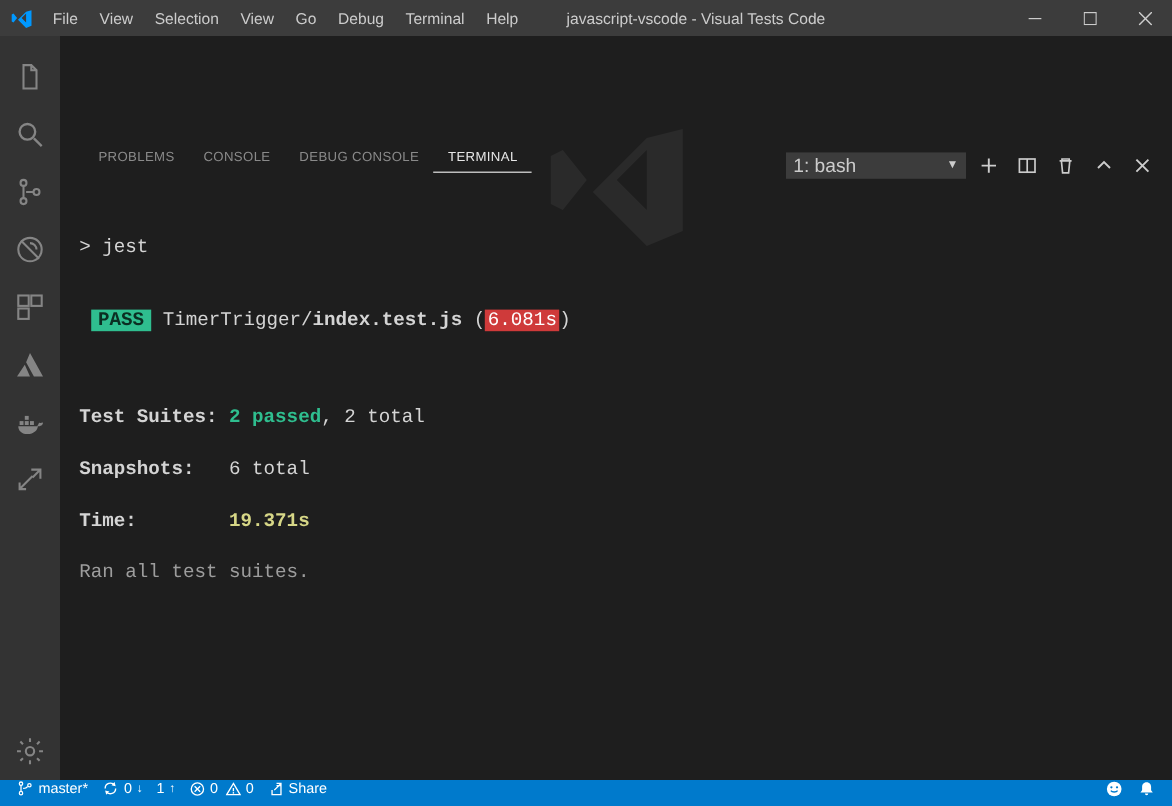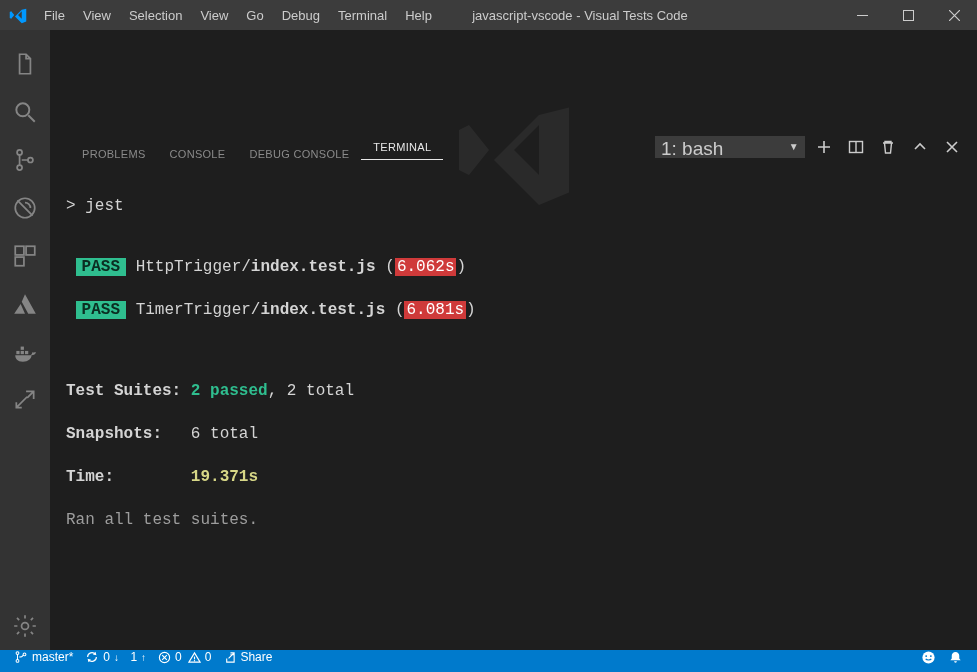"PROBLEMS" .panel-tabs { align-items: flex-end -> flex-start }
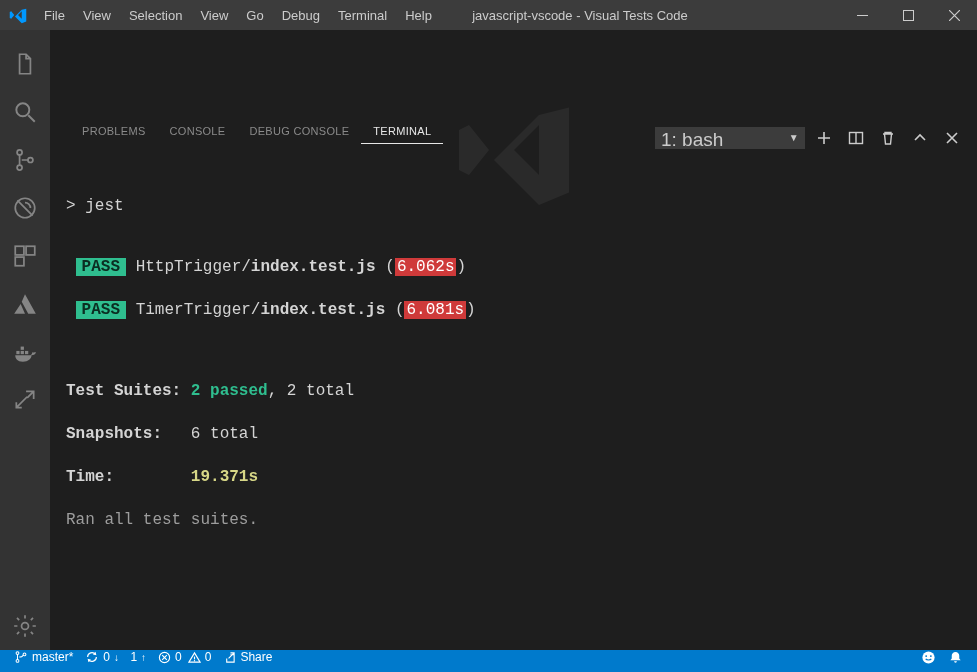"1: bash" .panel-tabs select { font-size: 19px -> 16px }
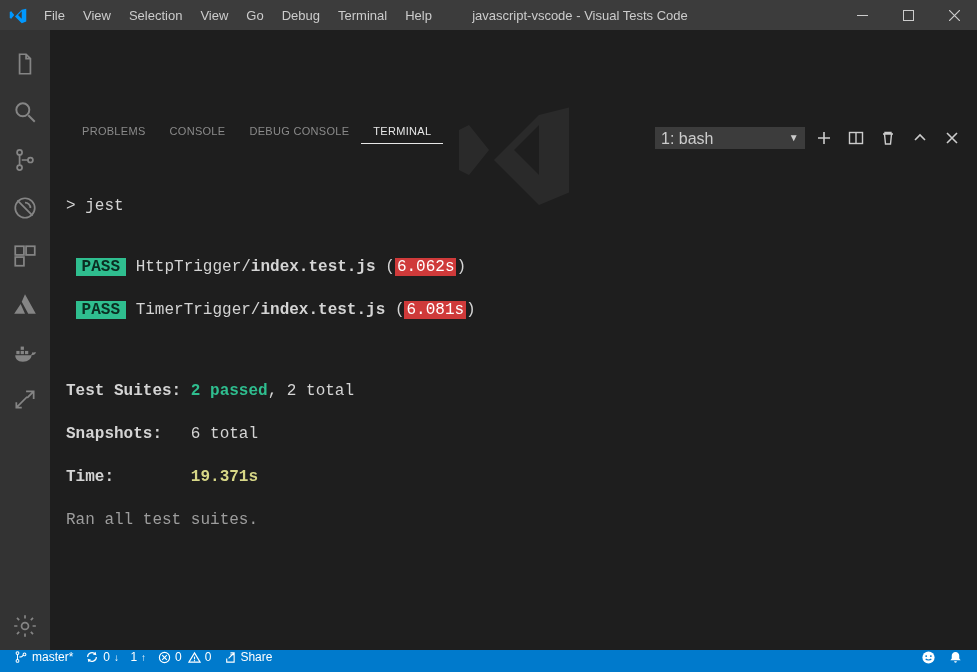"PASS HttpTrigger/index.test.js (6.062s)" div { html: <div> <span>PASS</span> <span>HttpTrigger/</span><span>index.test.js</span> (<span>6.062s</span>)</div> -> none }
